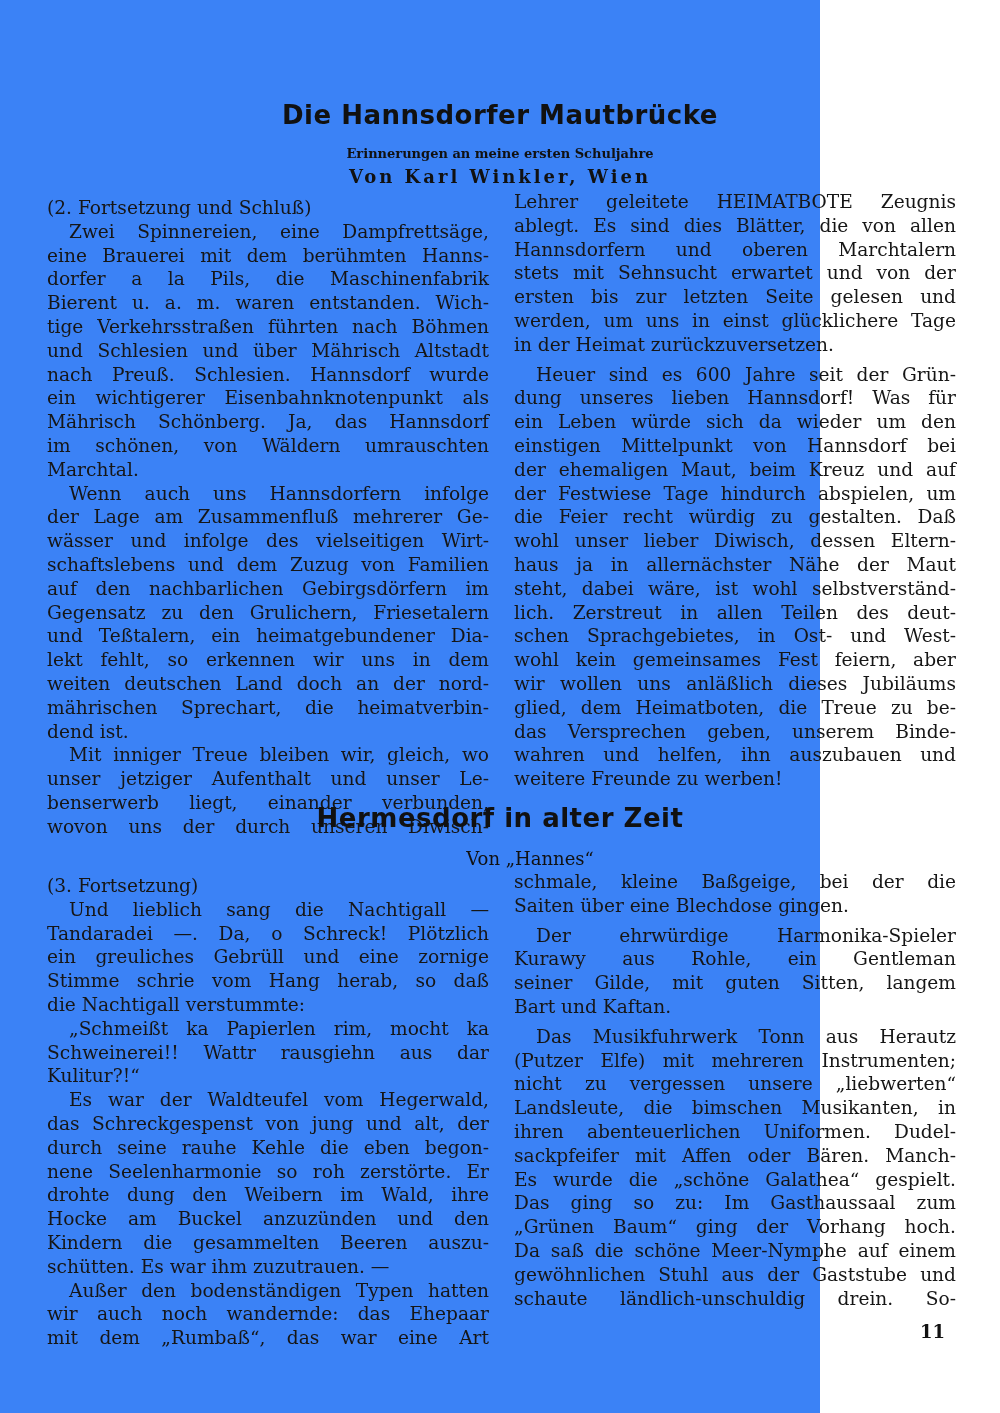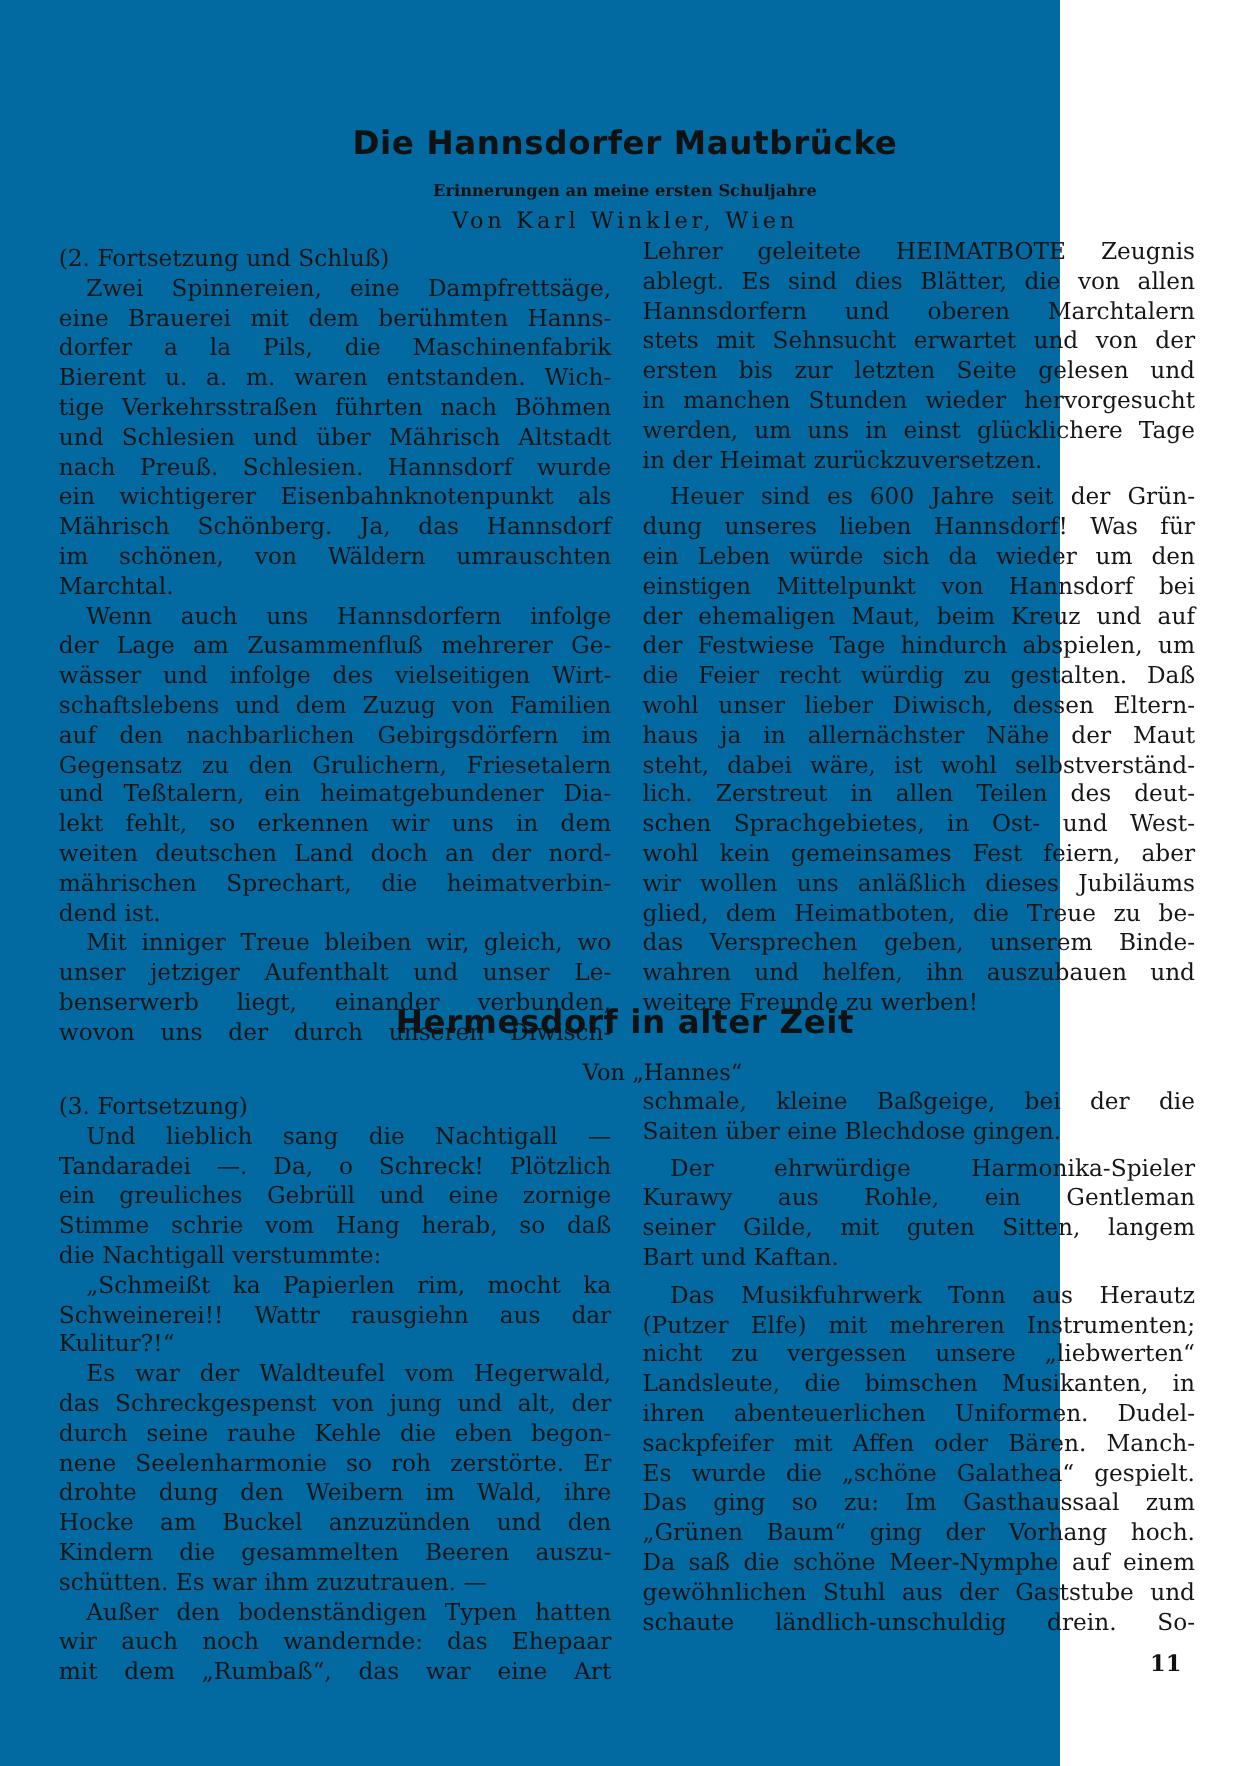"Die Hannsdorfer Mautbrücke" .page { background: #0369a1 -> #3b82f6; padding-left: 28px -> none }
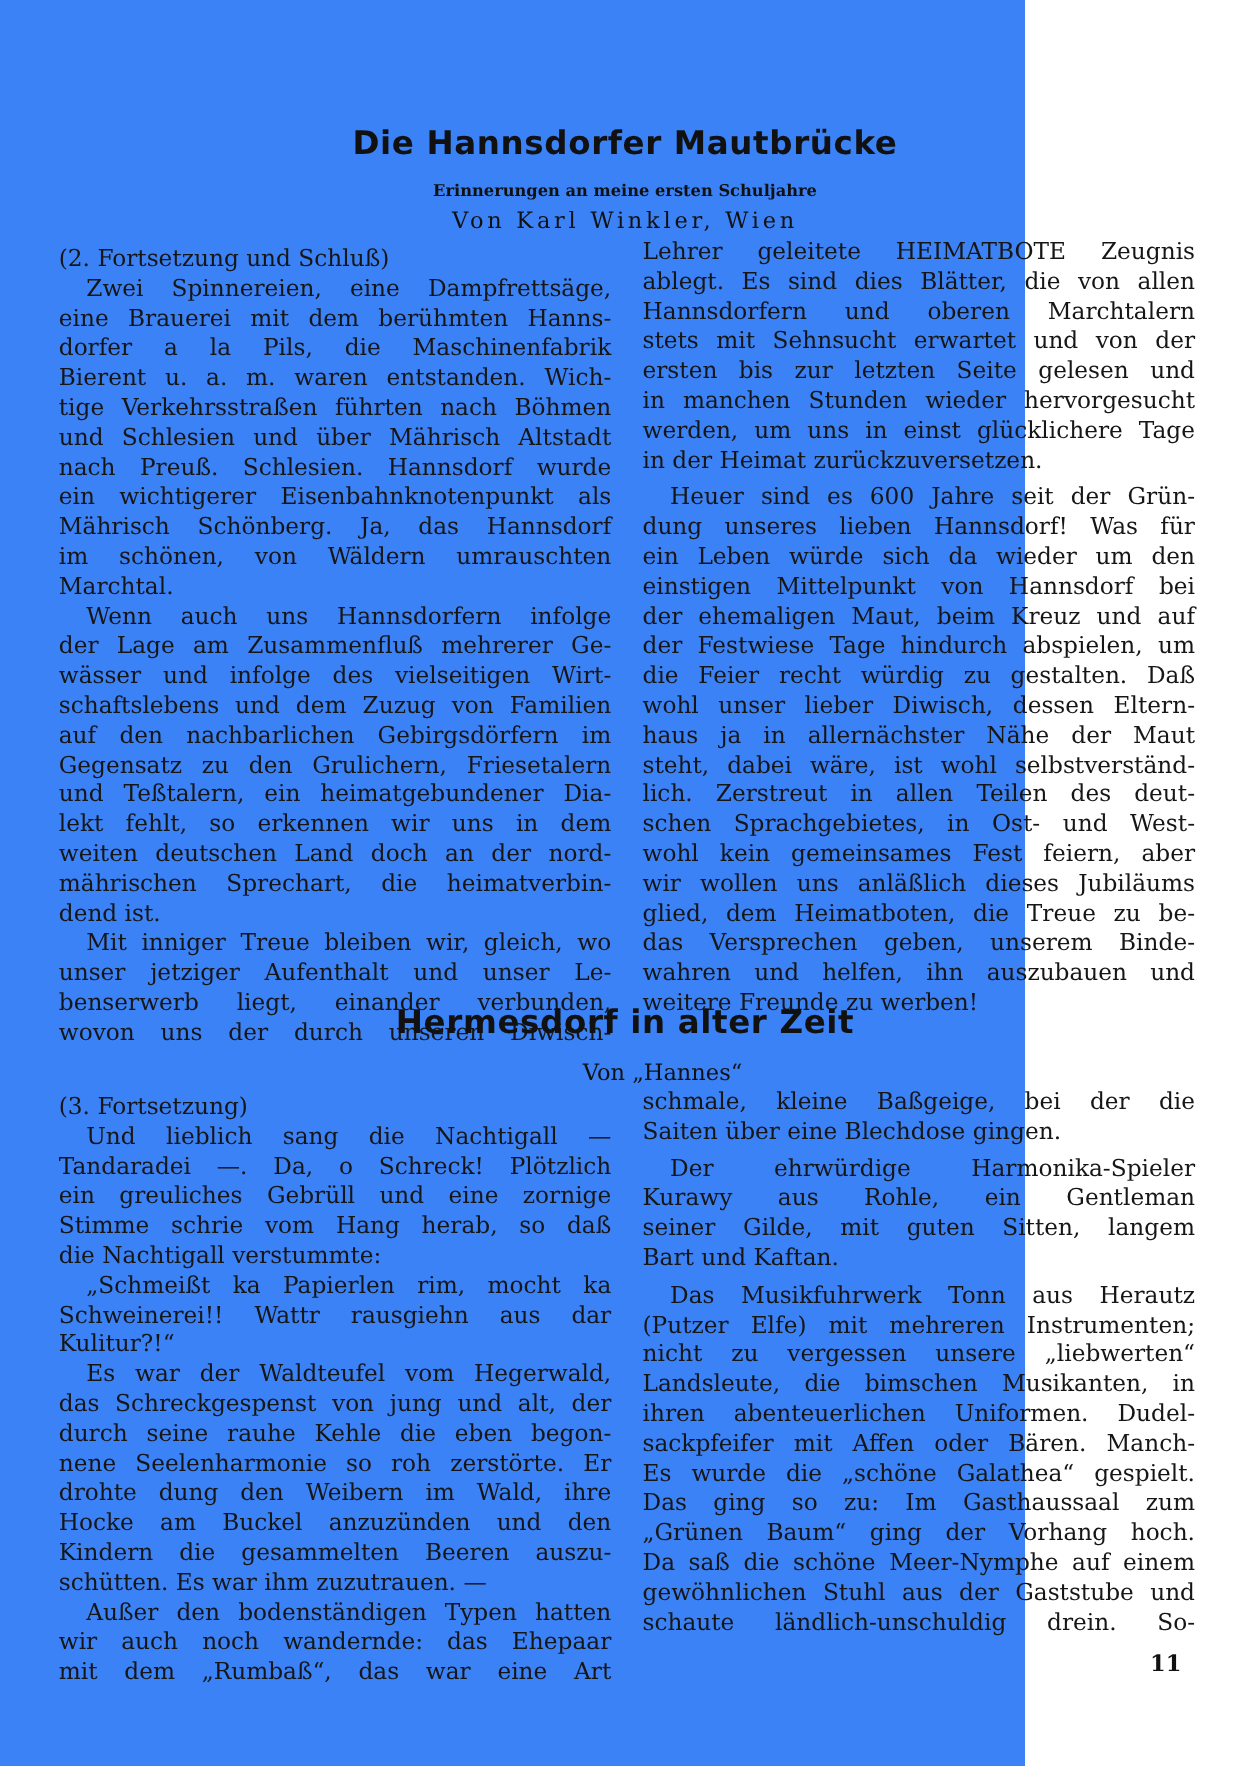"Von Karl Winkler, Wien" div.byline { font-weight: none -> bold }
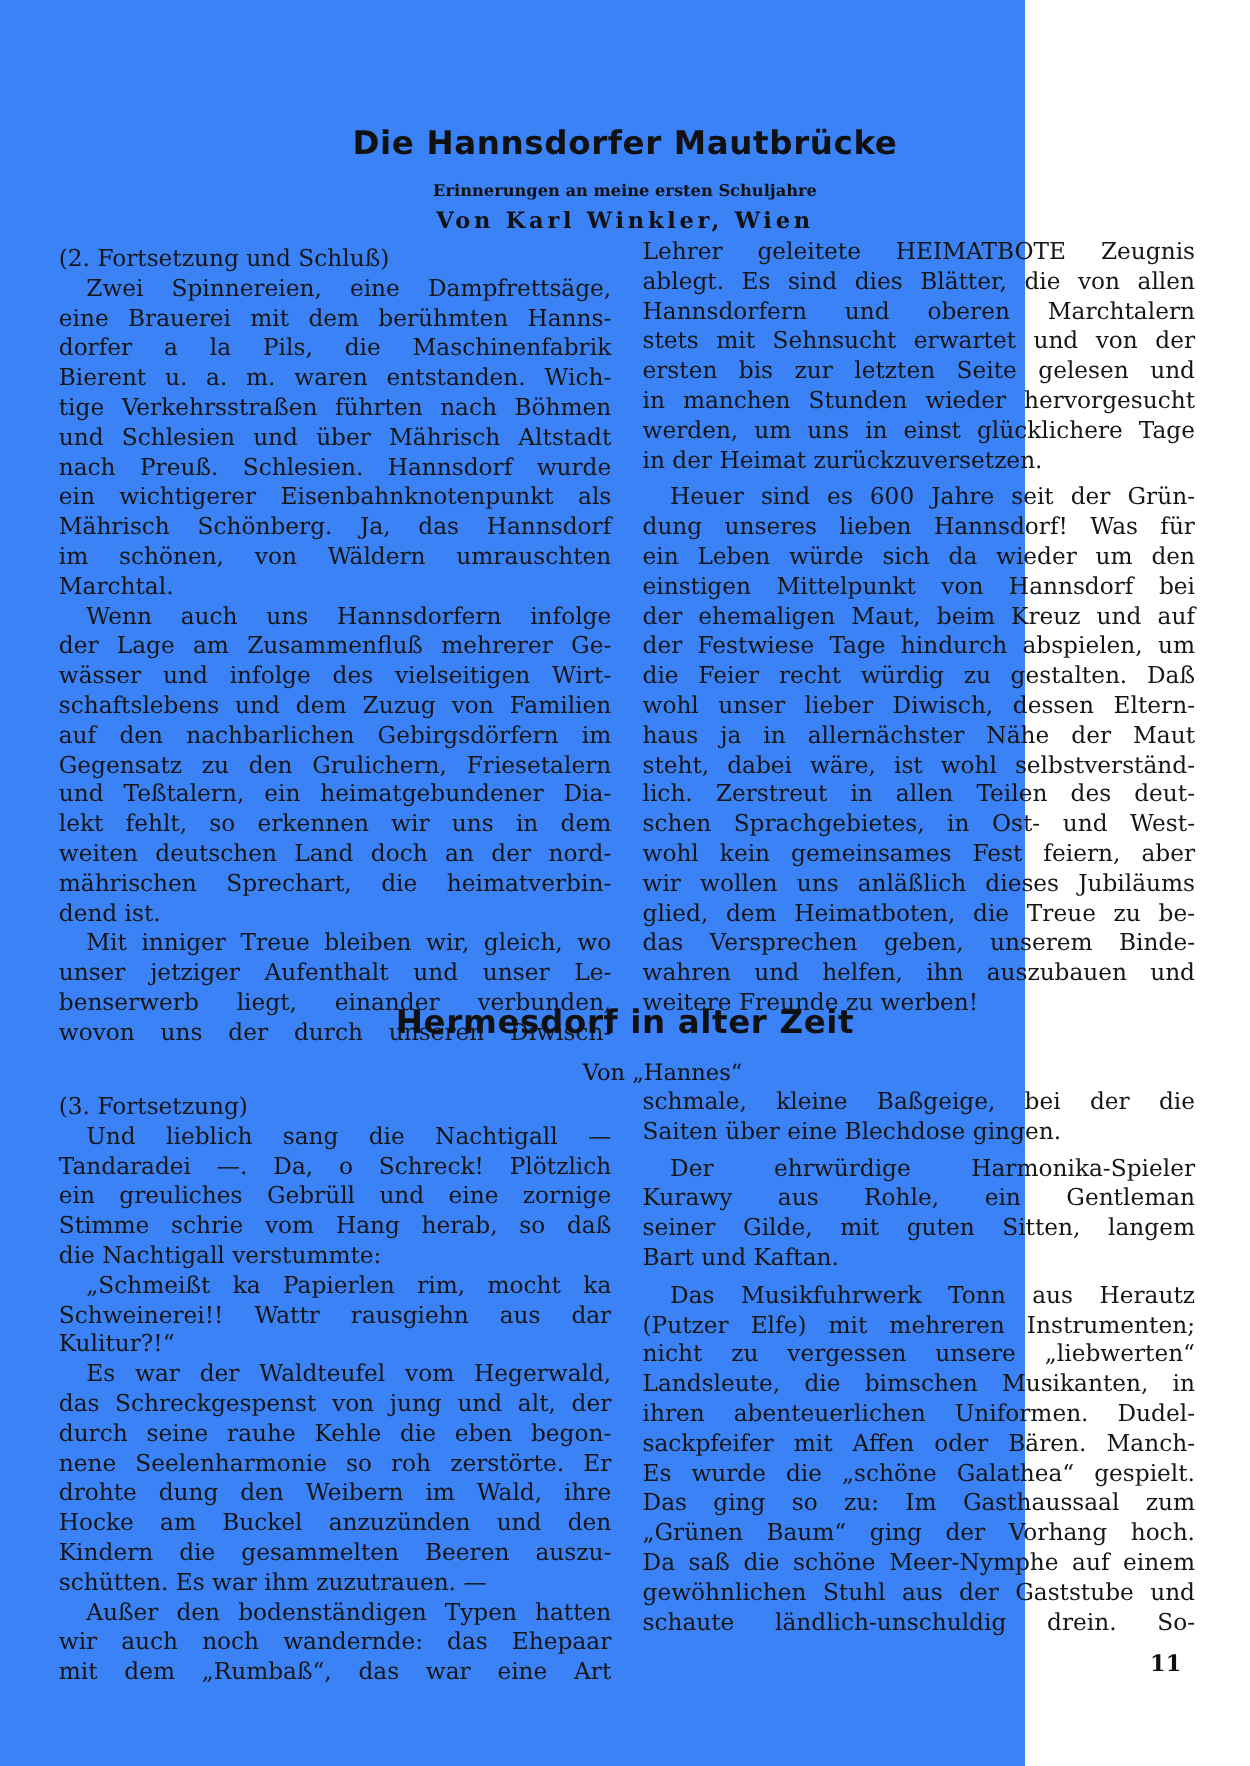"in manchen Stunden wieder hervorgesucht" div.line { html: <div>in manchen Stunden wieder hervorgesucht</div> -> none }
